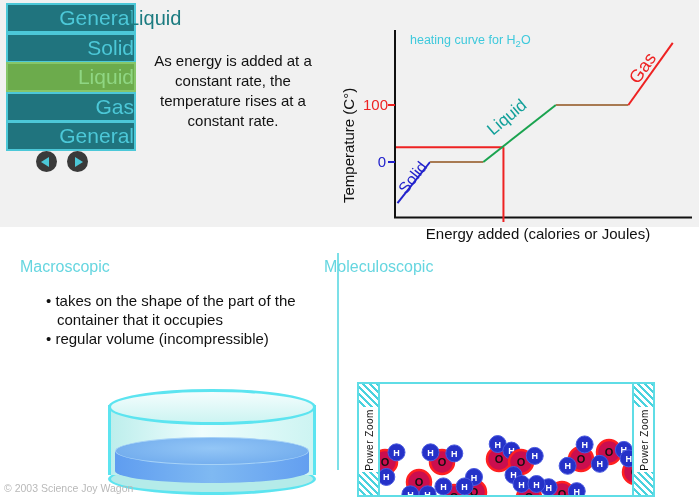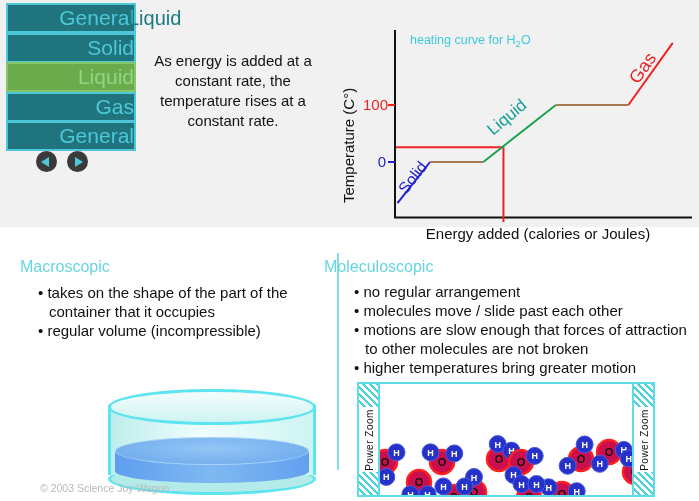"takes on the shape of" .bullets { margin: 4px -> 12px }
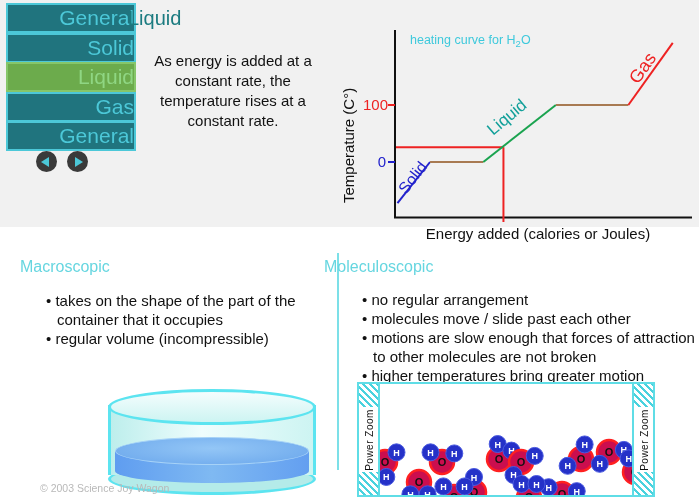"no regular arrangement" ul.bullets { html: <ul> <li>no regular arrangement</li> <li>molecules move / slide past each other</li> <li>motions are slow enough that forces of attraction to other molecules are not broken</li> <li>higher temperatures bring greater motion</li> </ul> -> none }
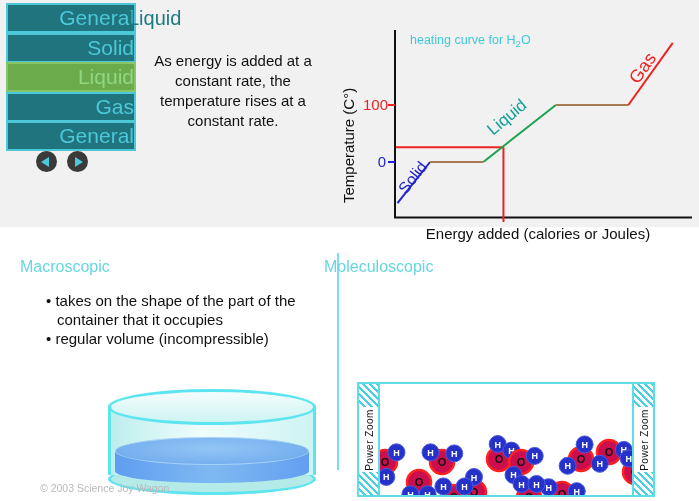"© 2003 Science Joy Wagon" .copyright { margin-left: 36px -> none }
